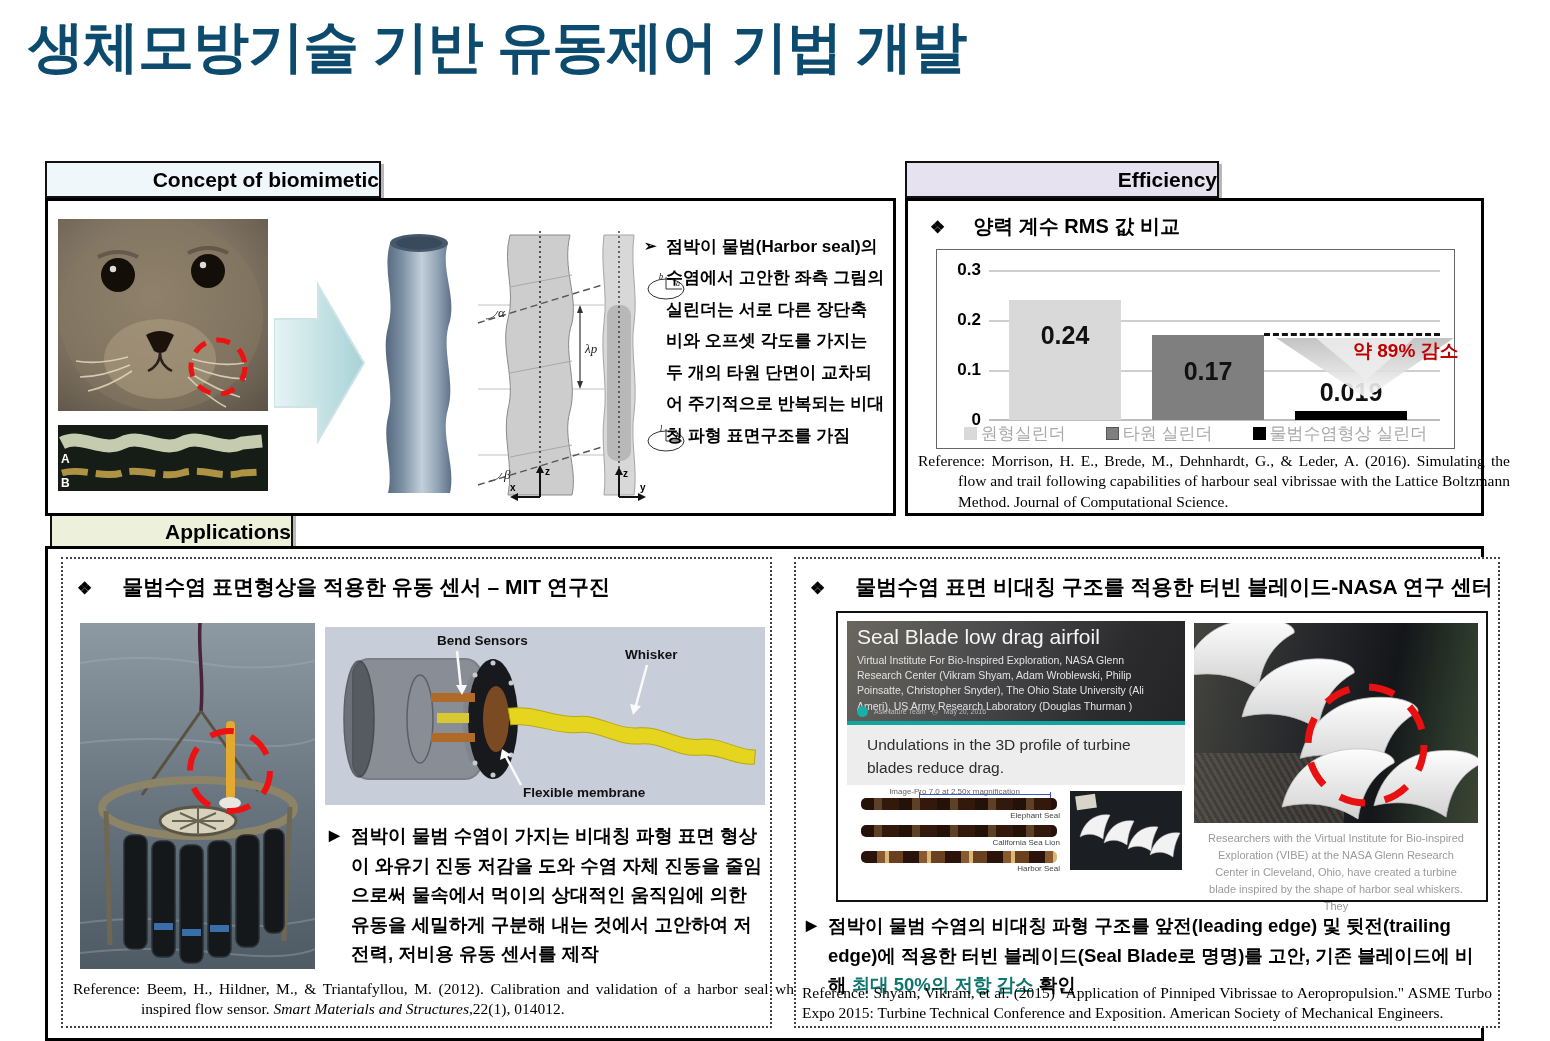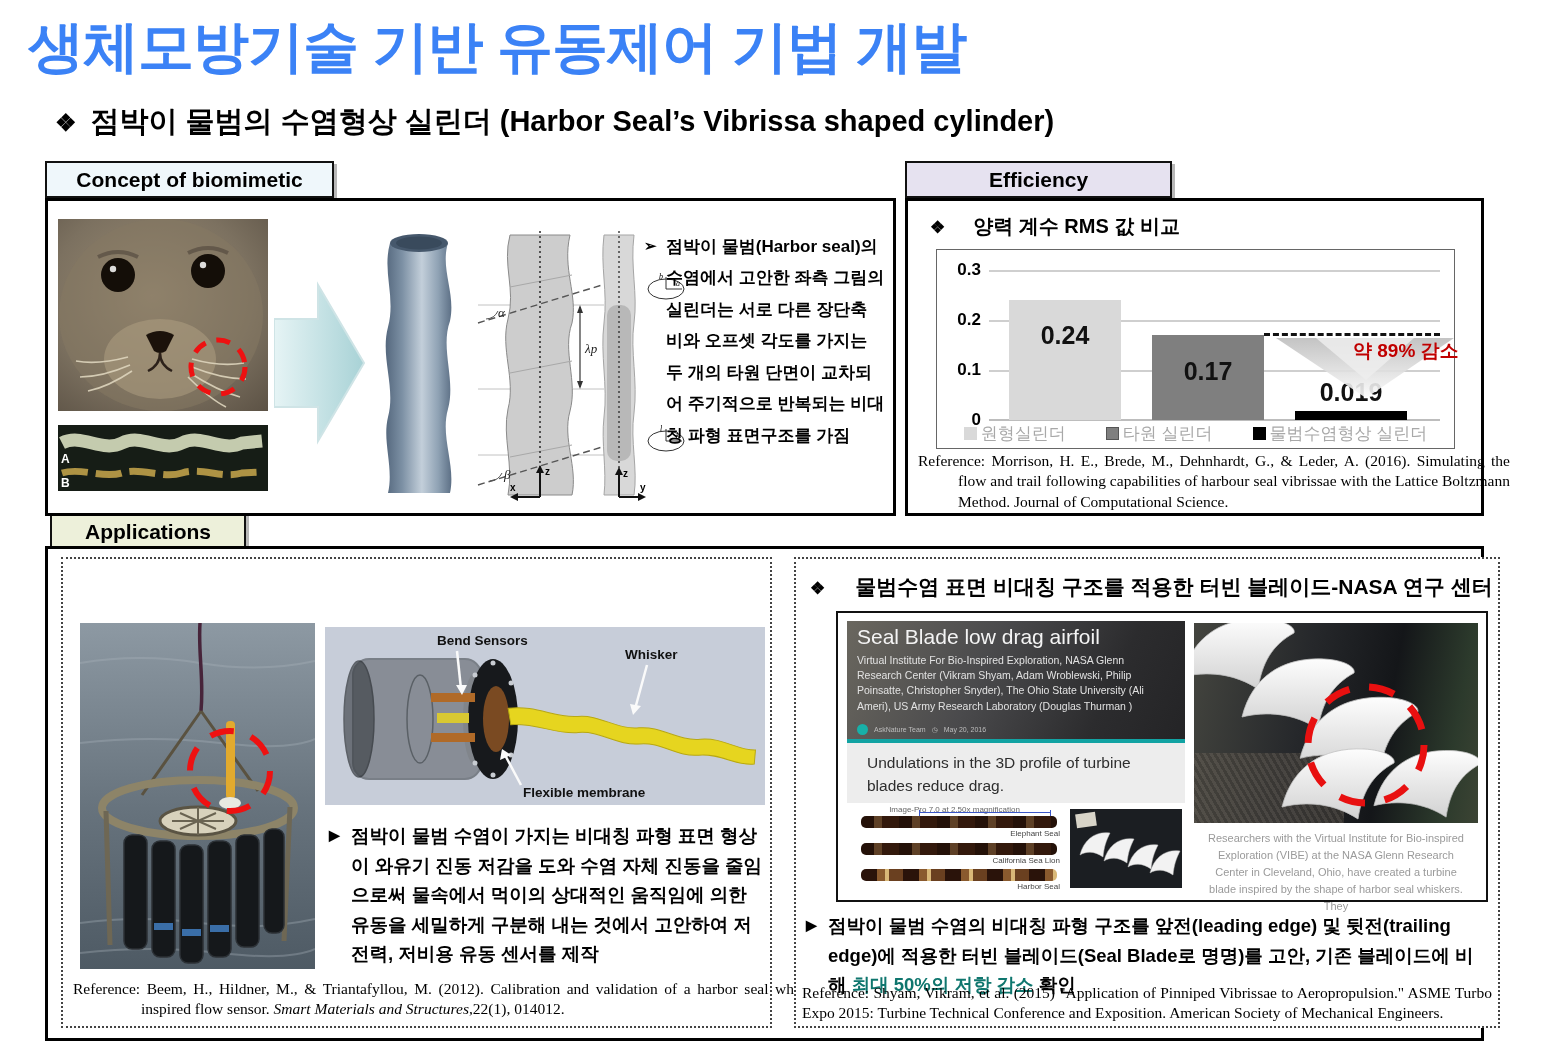"생체모방기술 기반 유동제어 기법 개발" .main-title { color: #3b82f6 -> #0c4a6e }
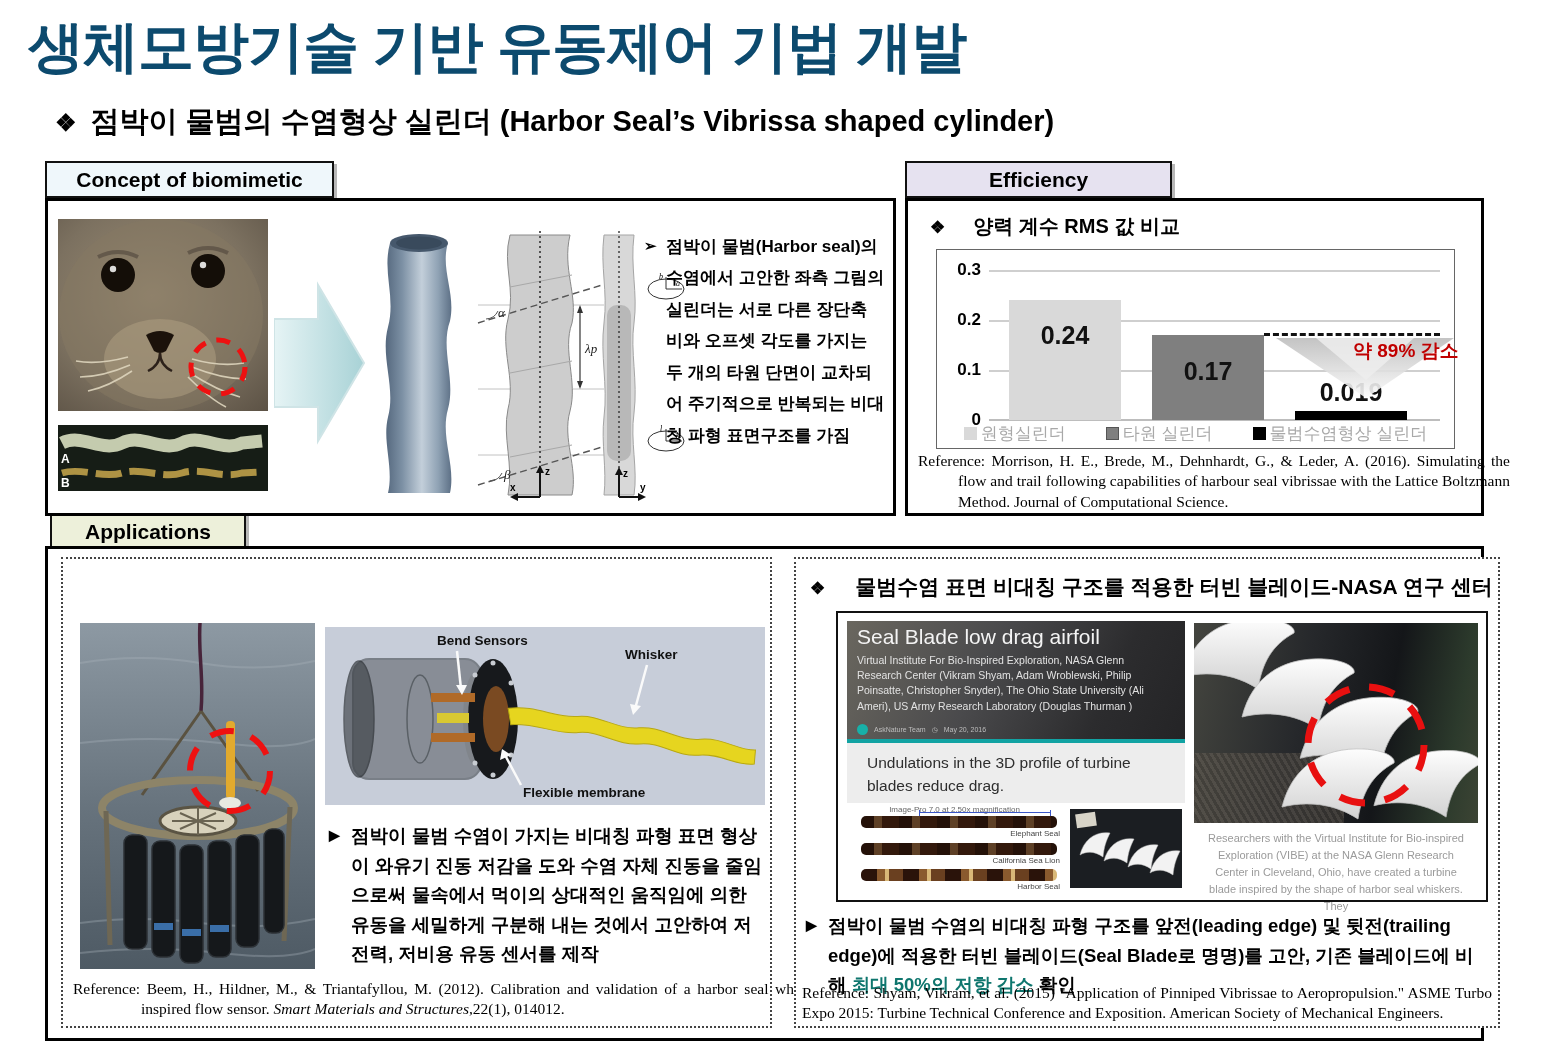"❖ 점박이 물범의 수염형상 실린더" div.subtitle { html: <div> <span>❖</span><span>점박이 물범의 수염형상 실린더 (Harbor Seal’s Vibrissa shaped cylinder)</span> </div> -> none }
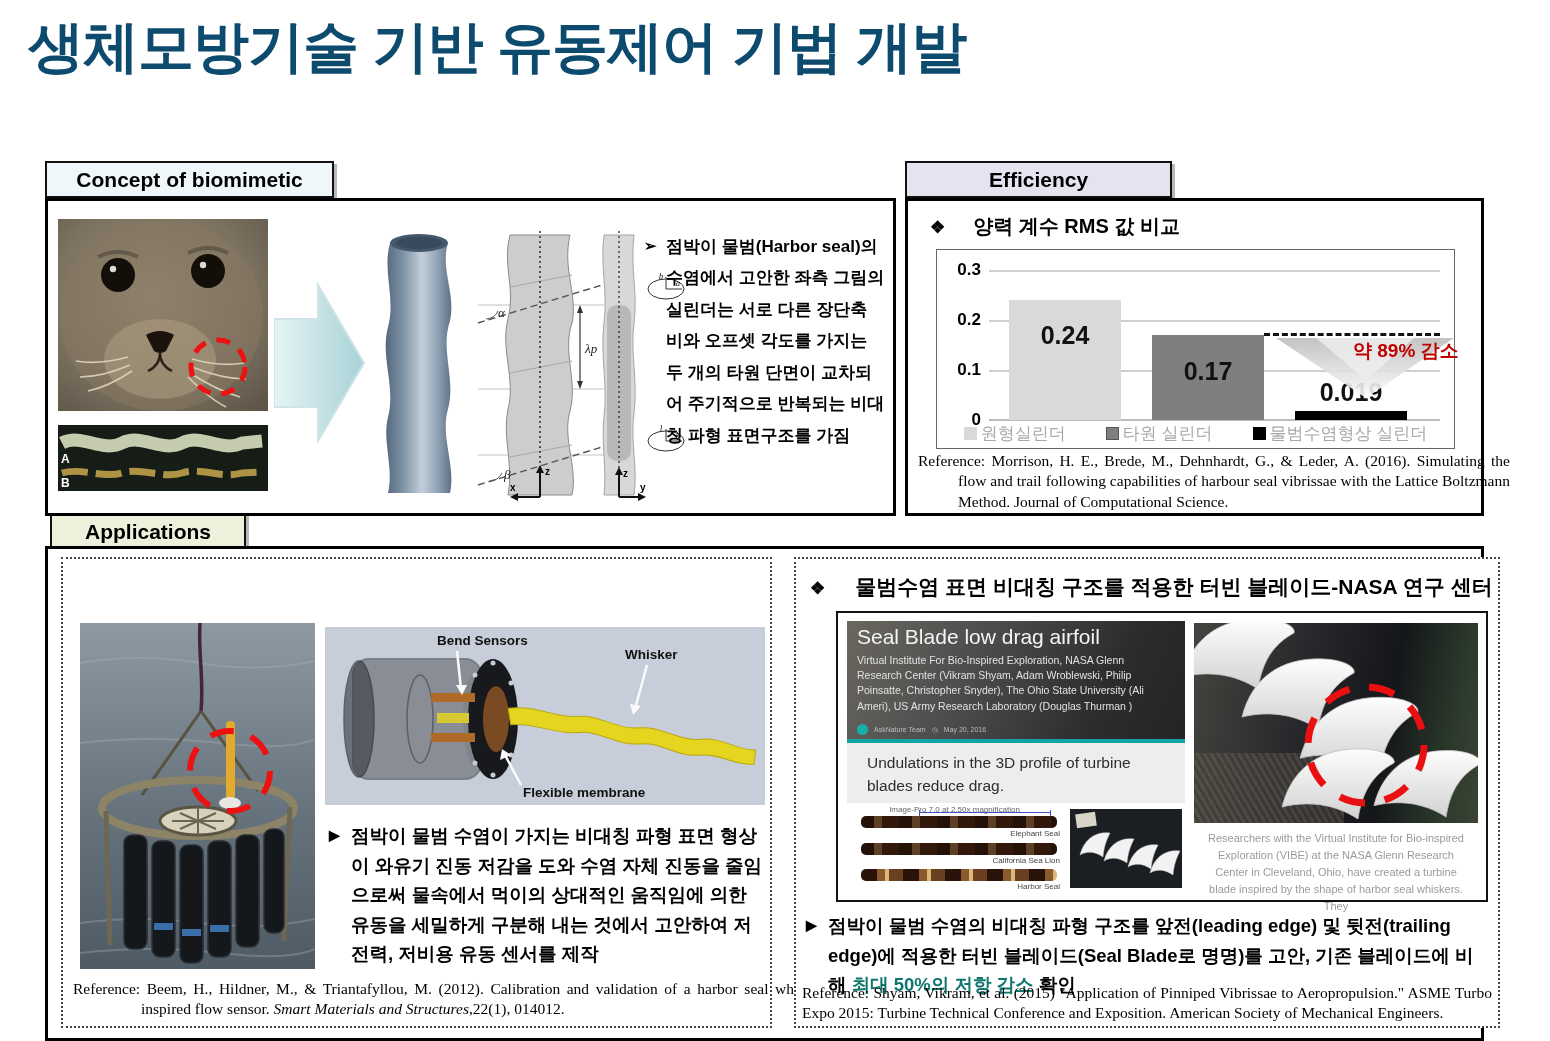"Concept of biomimetic" .tag { justify-content: center -> flex-end; padding-left: none -> 47px }
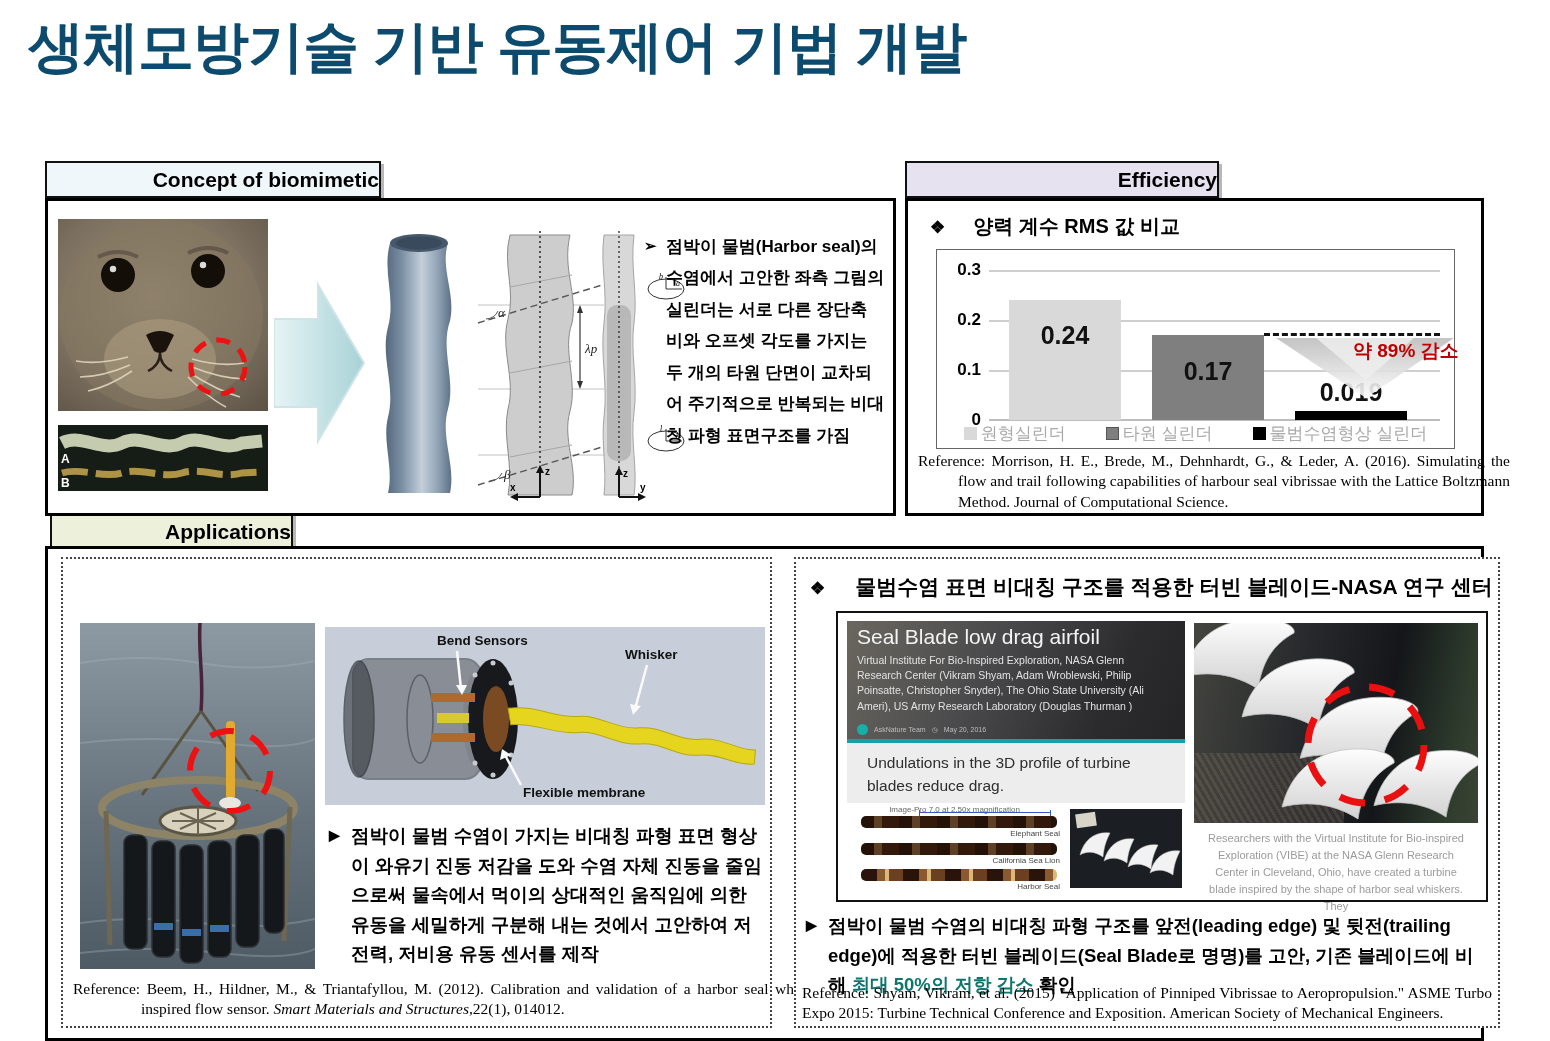"❖ 물범수염 표면형상을 적용한 유동" div.app-title { html: none -> <div> <span>❖</span><span>물범수염 표면형상을 적용한 유동 센서 – MIT 연구진</span> </div> }
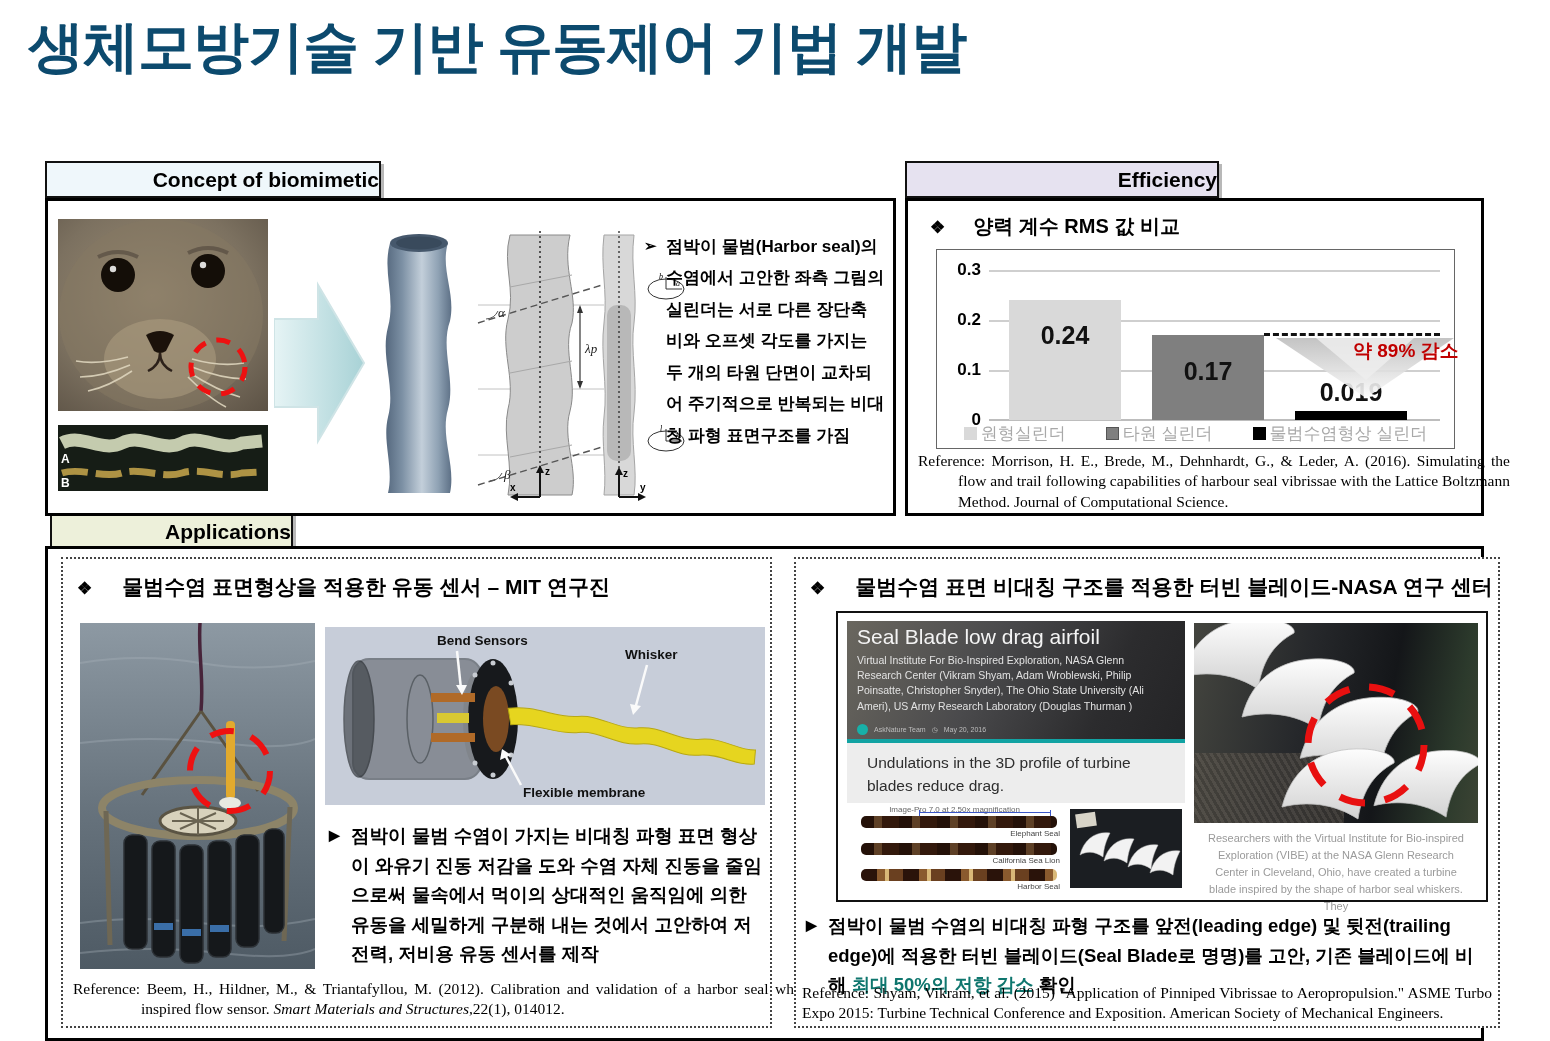"Seal Blade low drag airfoil" .wp-header { height: 118px -> 100px }
